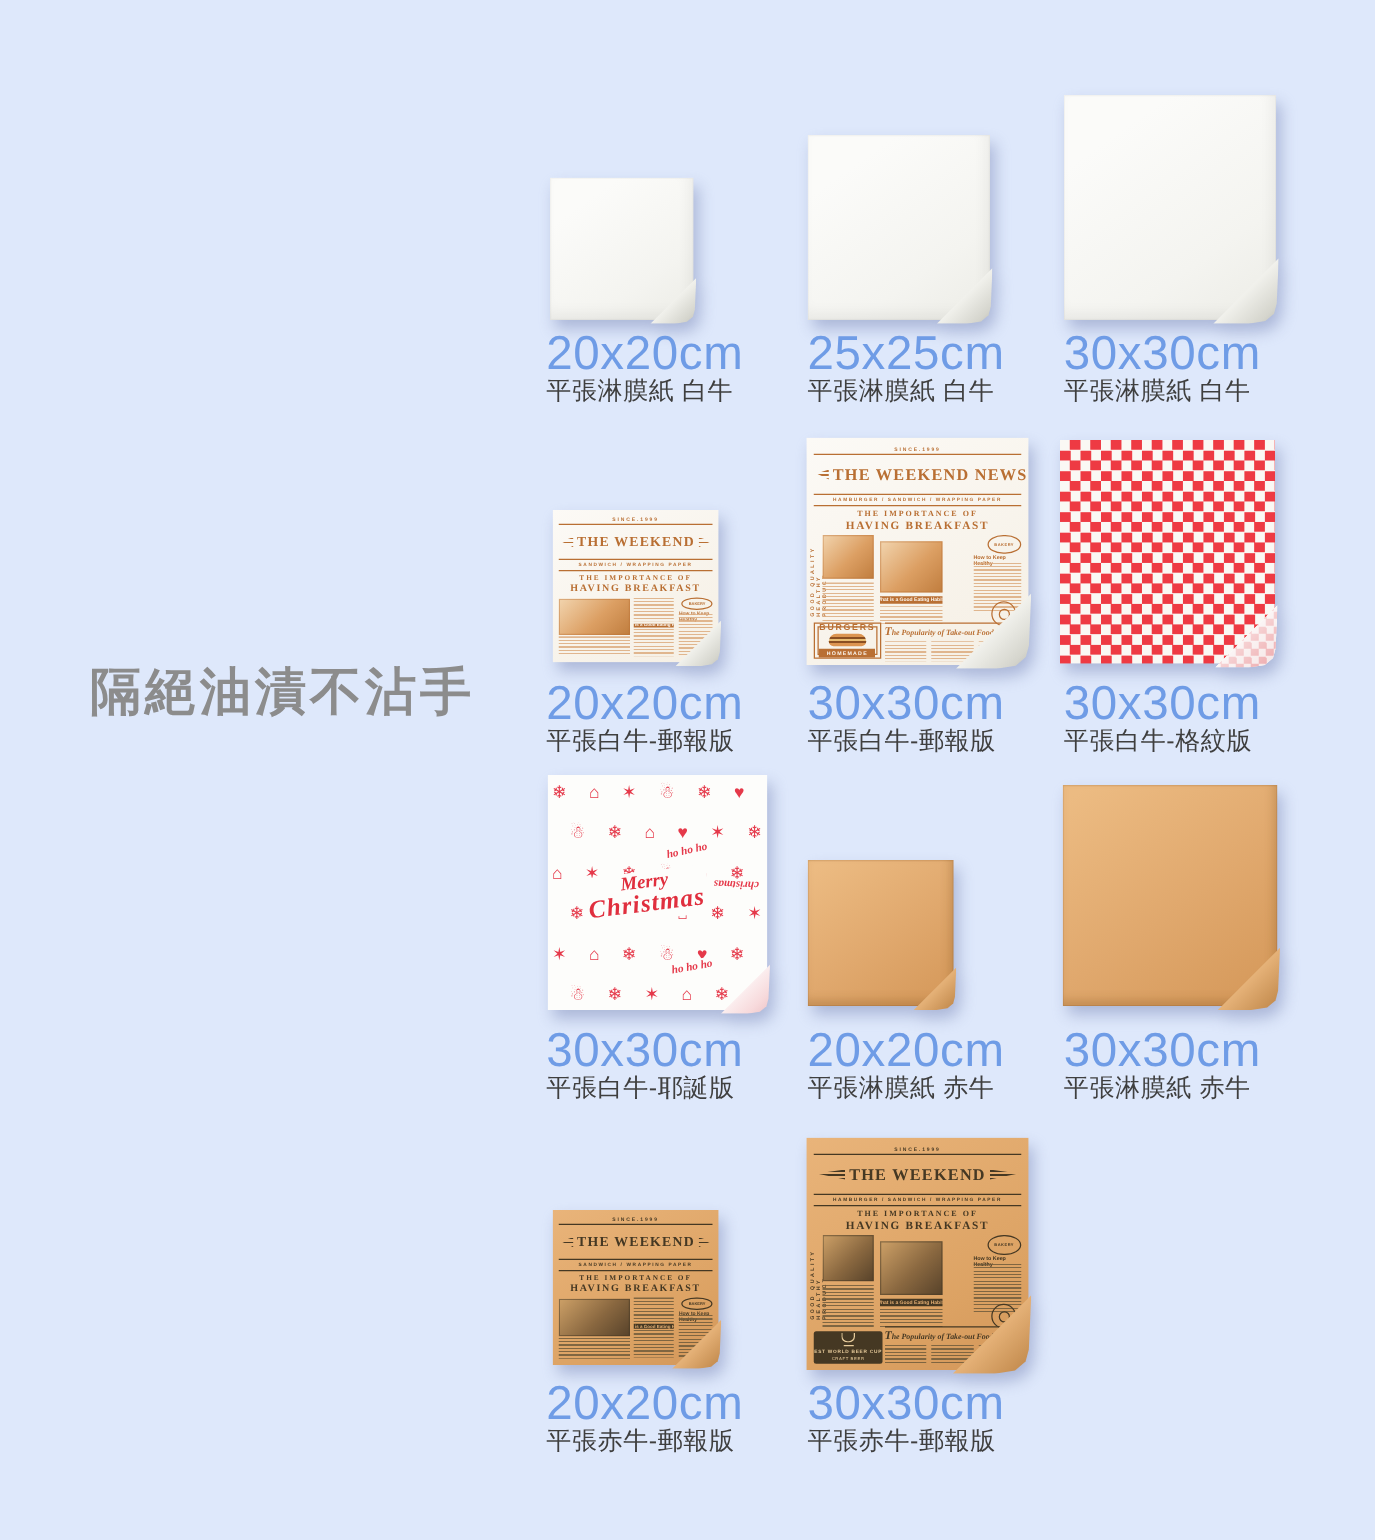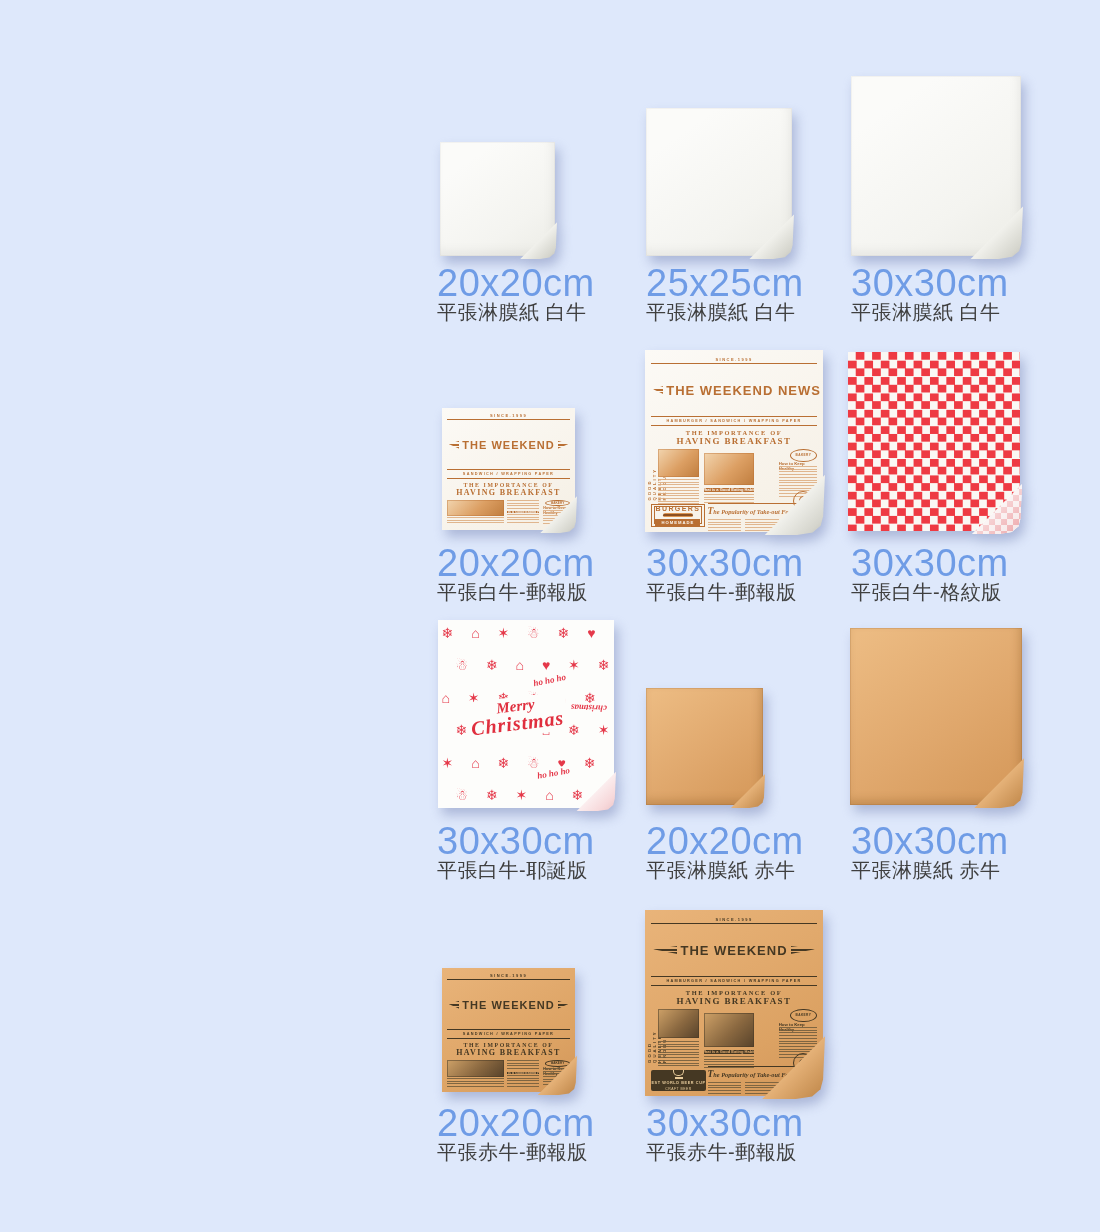"THE WEEKEND NEWS" .mast-txt { font-family: Liberation Sans, sans-serif -> Liberation Serif, serif; margin: 17px auto -> 6px auto }
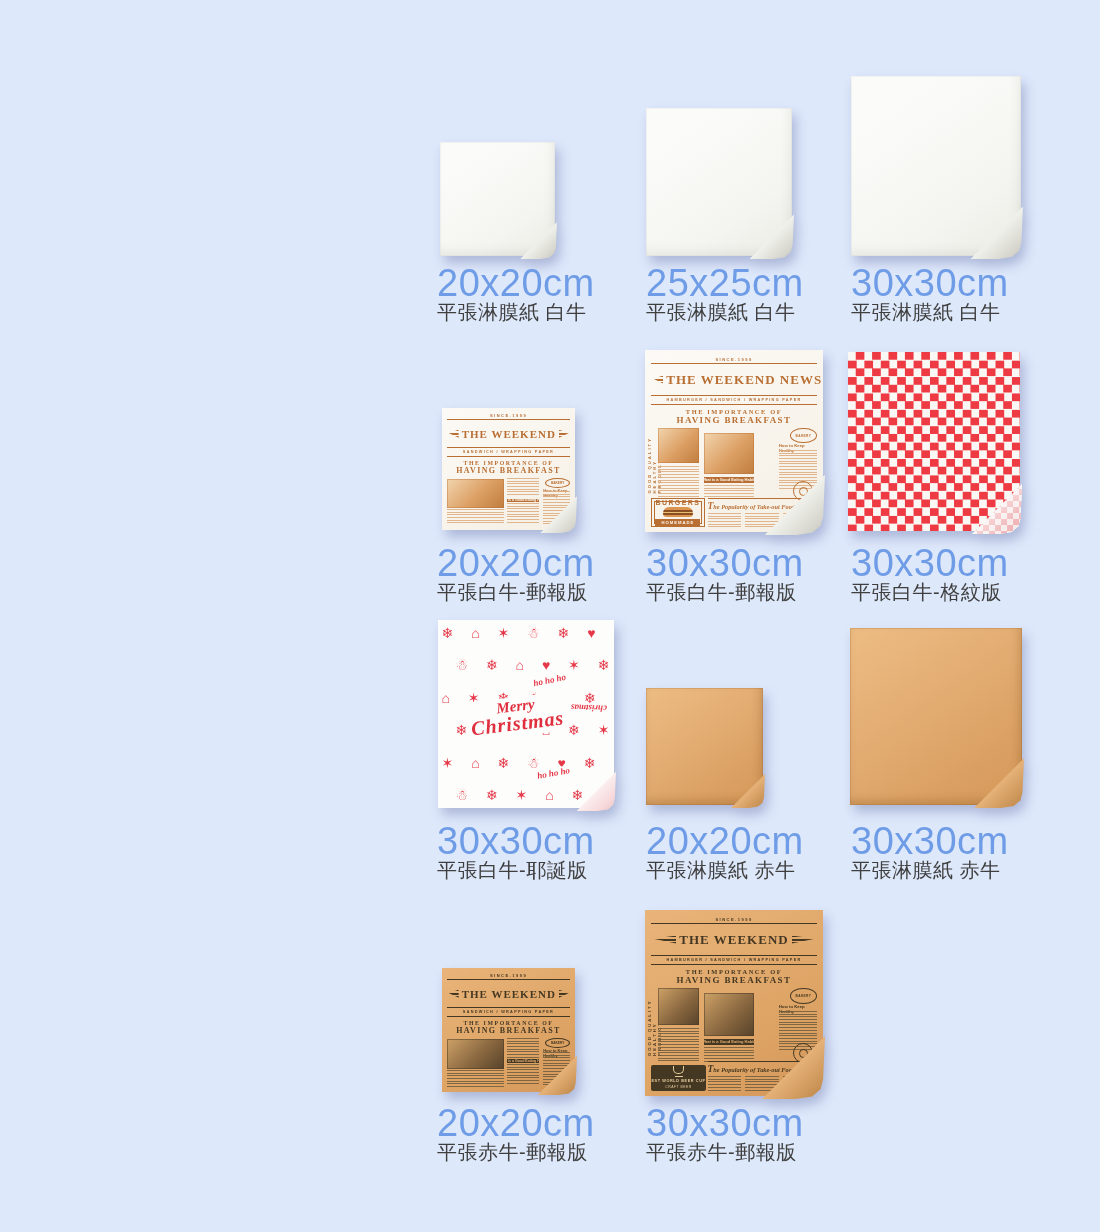"隔絕油漬不沾手" div.intro-line { html: none -> <div>隔絕油漬不沾手</div> }
